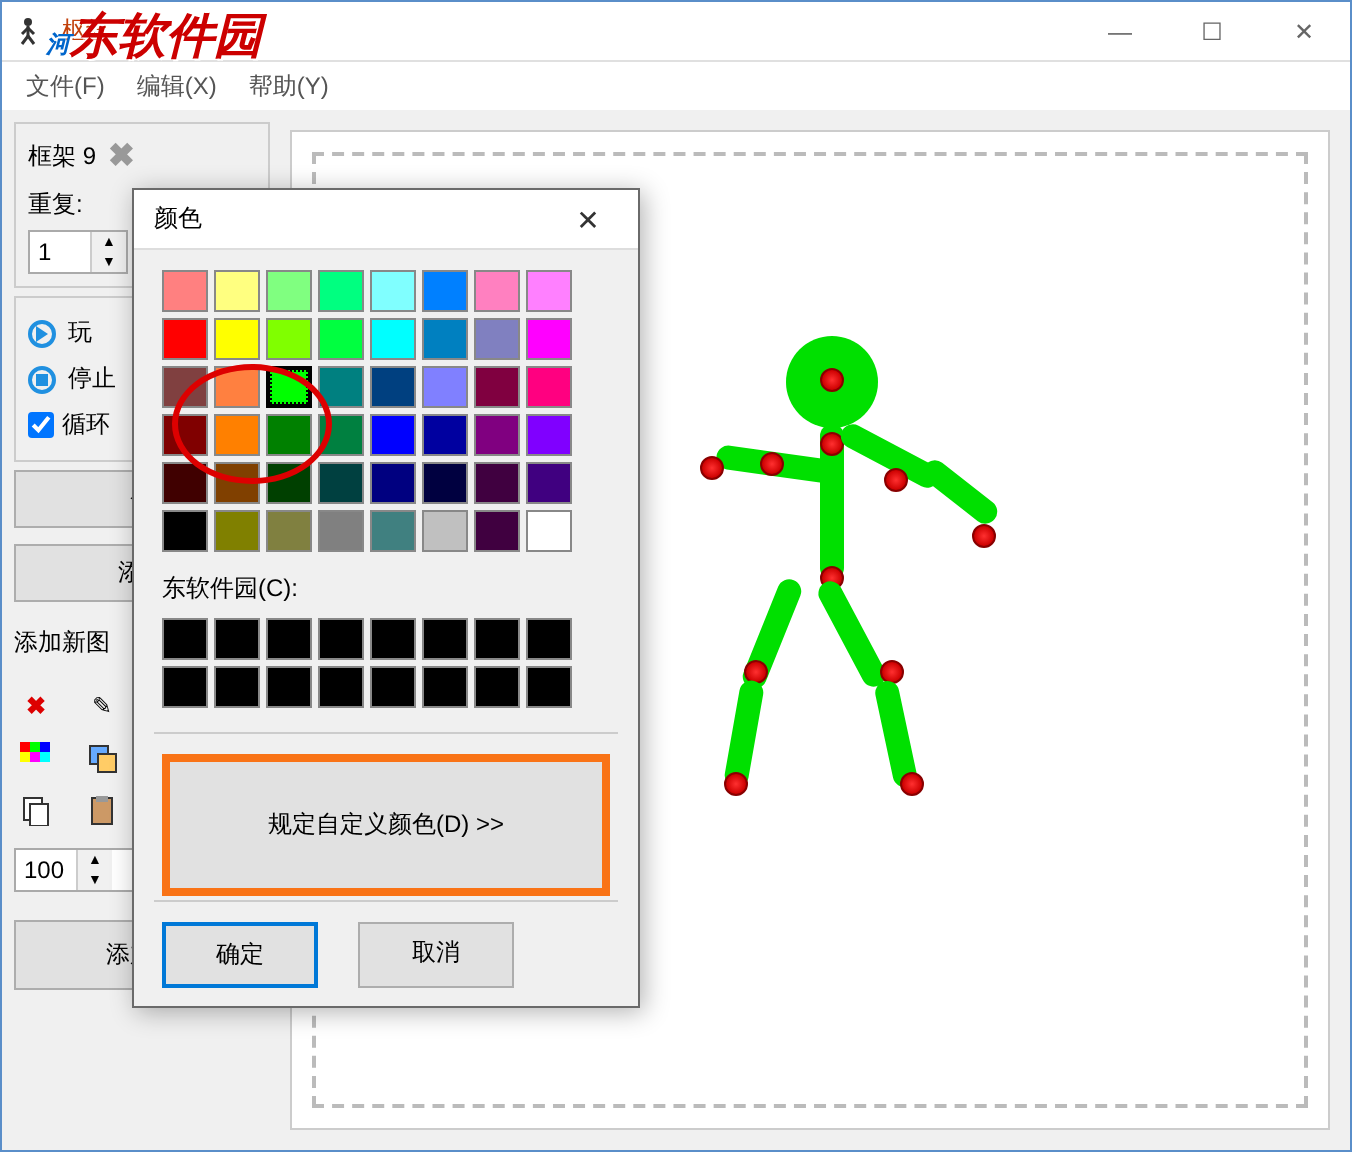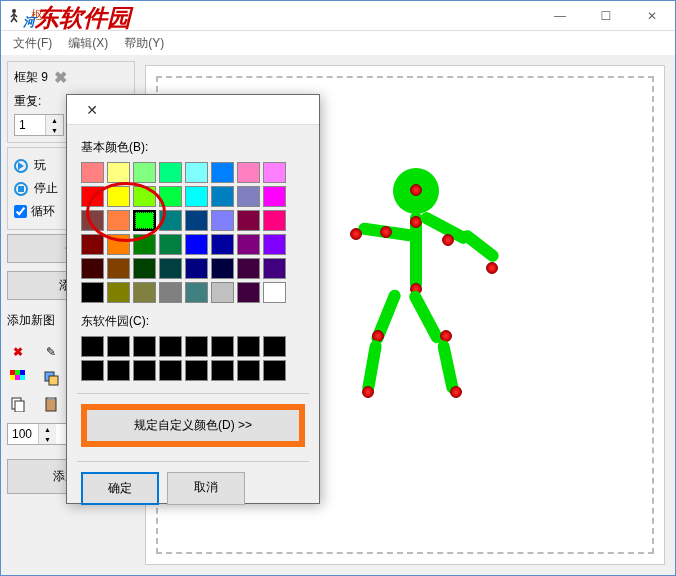"颜色" span { html: none -> <span>颜色</span> }
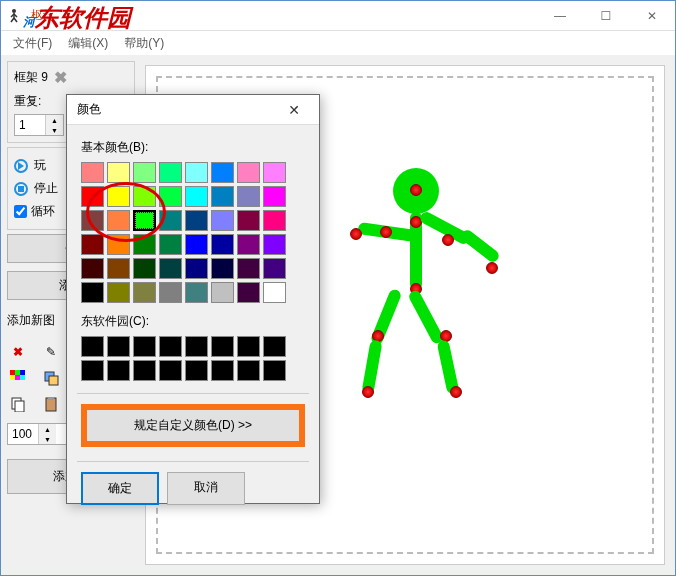"基本颜色(B):" div.label { html: <div>基本颜色(B):</div> -> none }
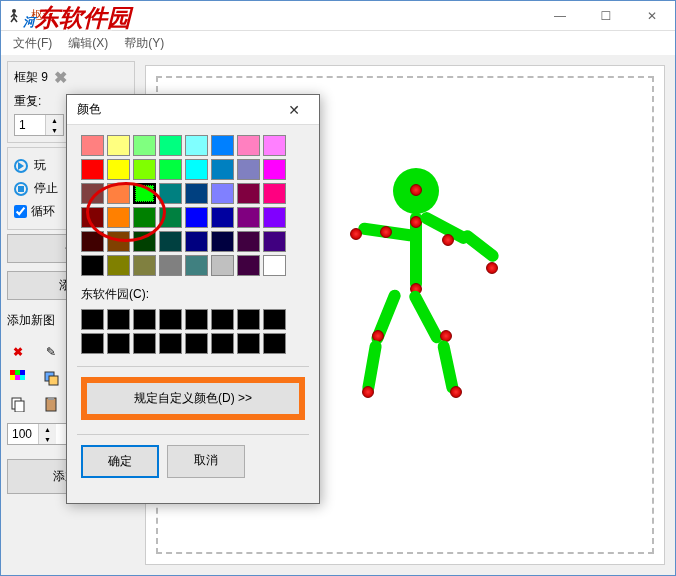"规定自定义颜色(D) >>" .define-btn { border: 6px solid #f97316 -> 4px solid #f97316; margin-bottom: 14px -> 2px; padding: 7px -> 23px }
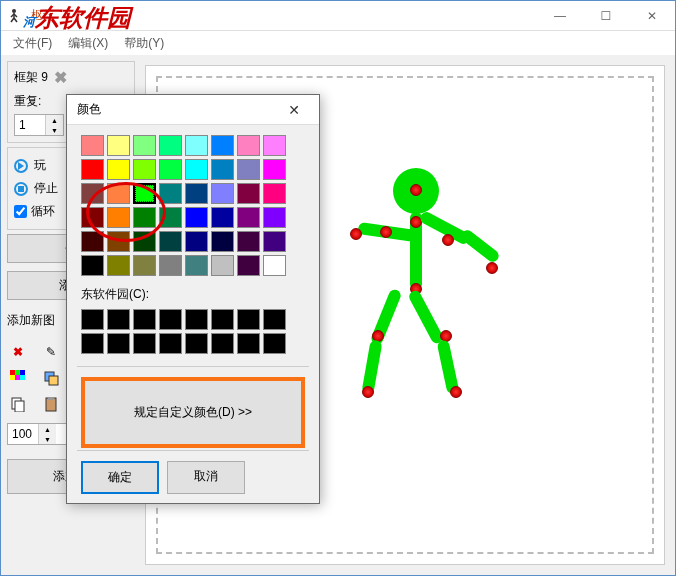"确定" .dlg-buttons { gap: 8px -> 20px }
